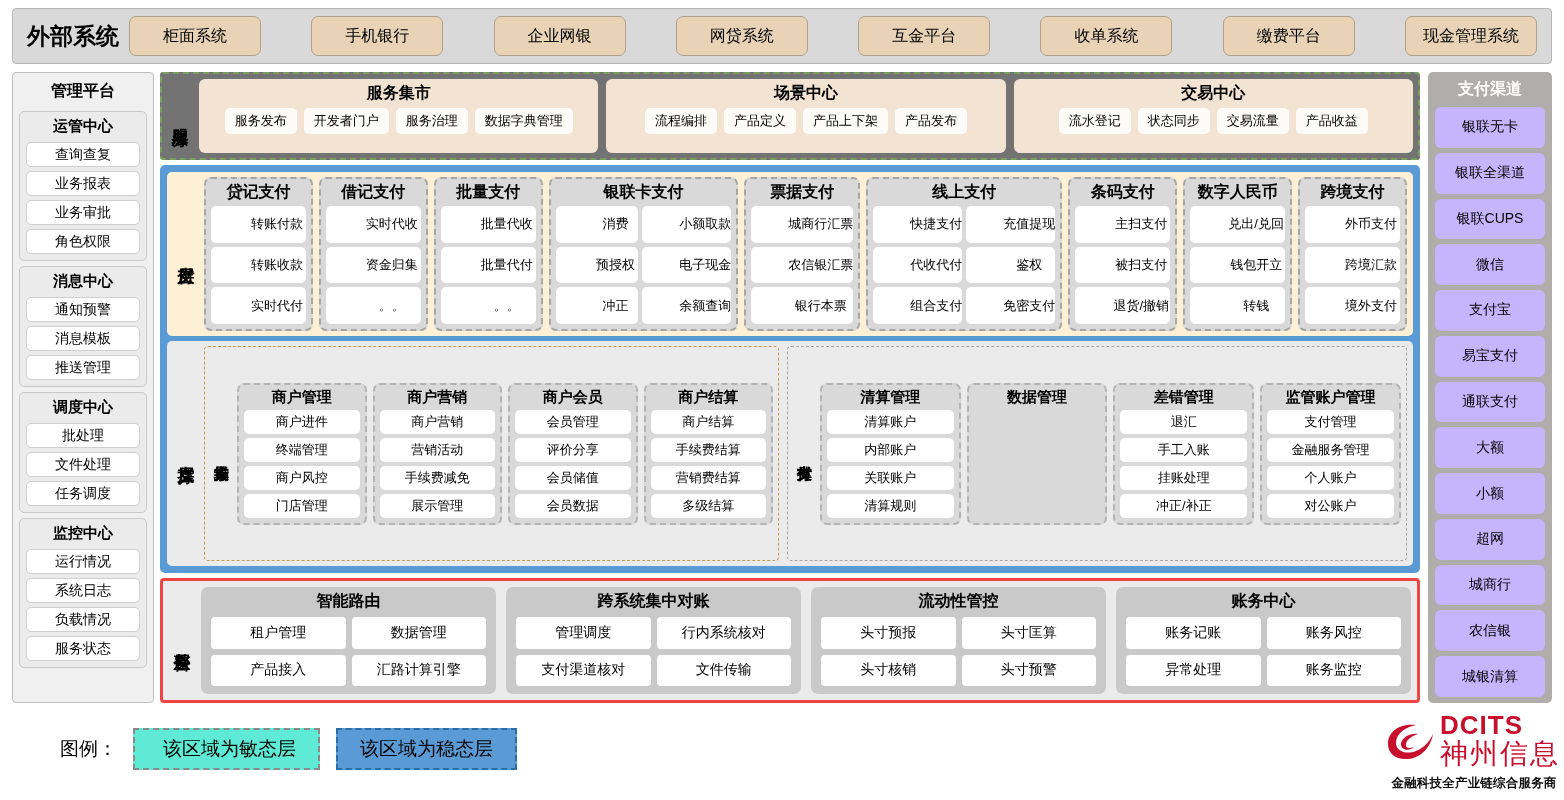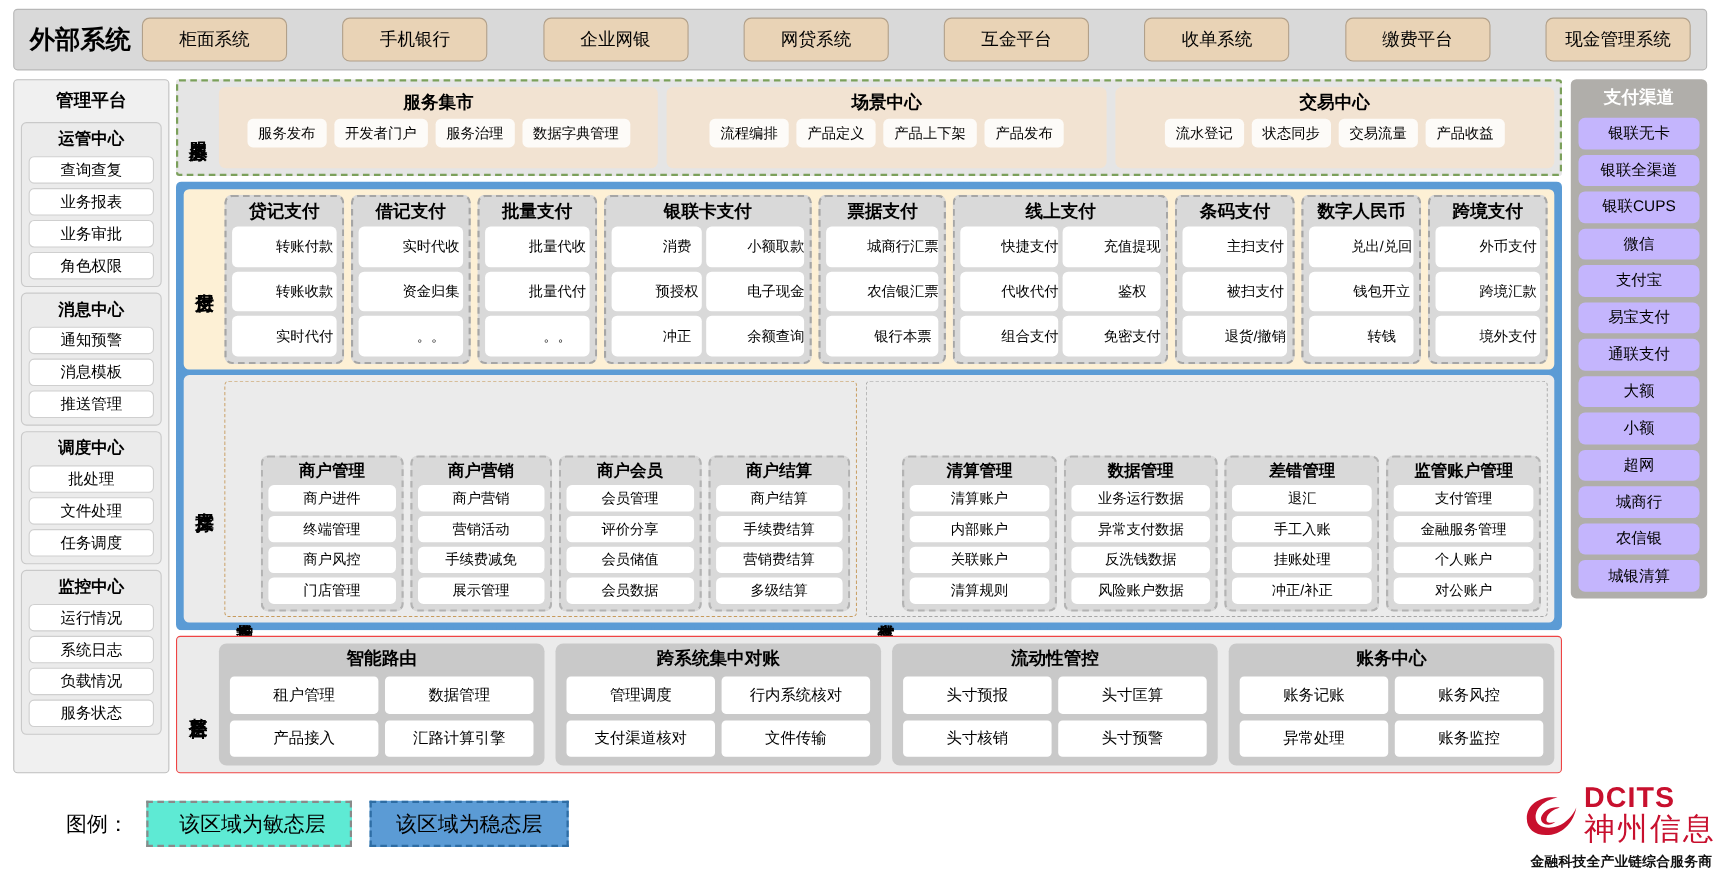"服务集市" .svc-layer { background: #e5e5e5 -> #737373 }
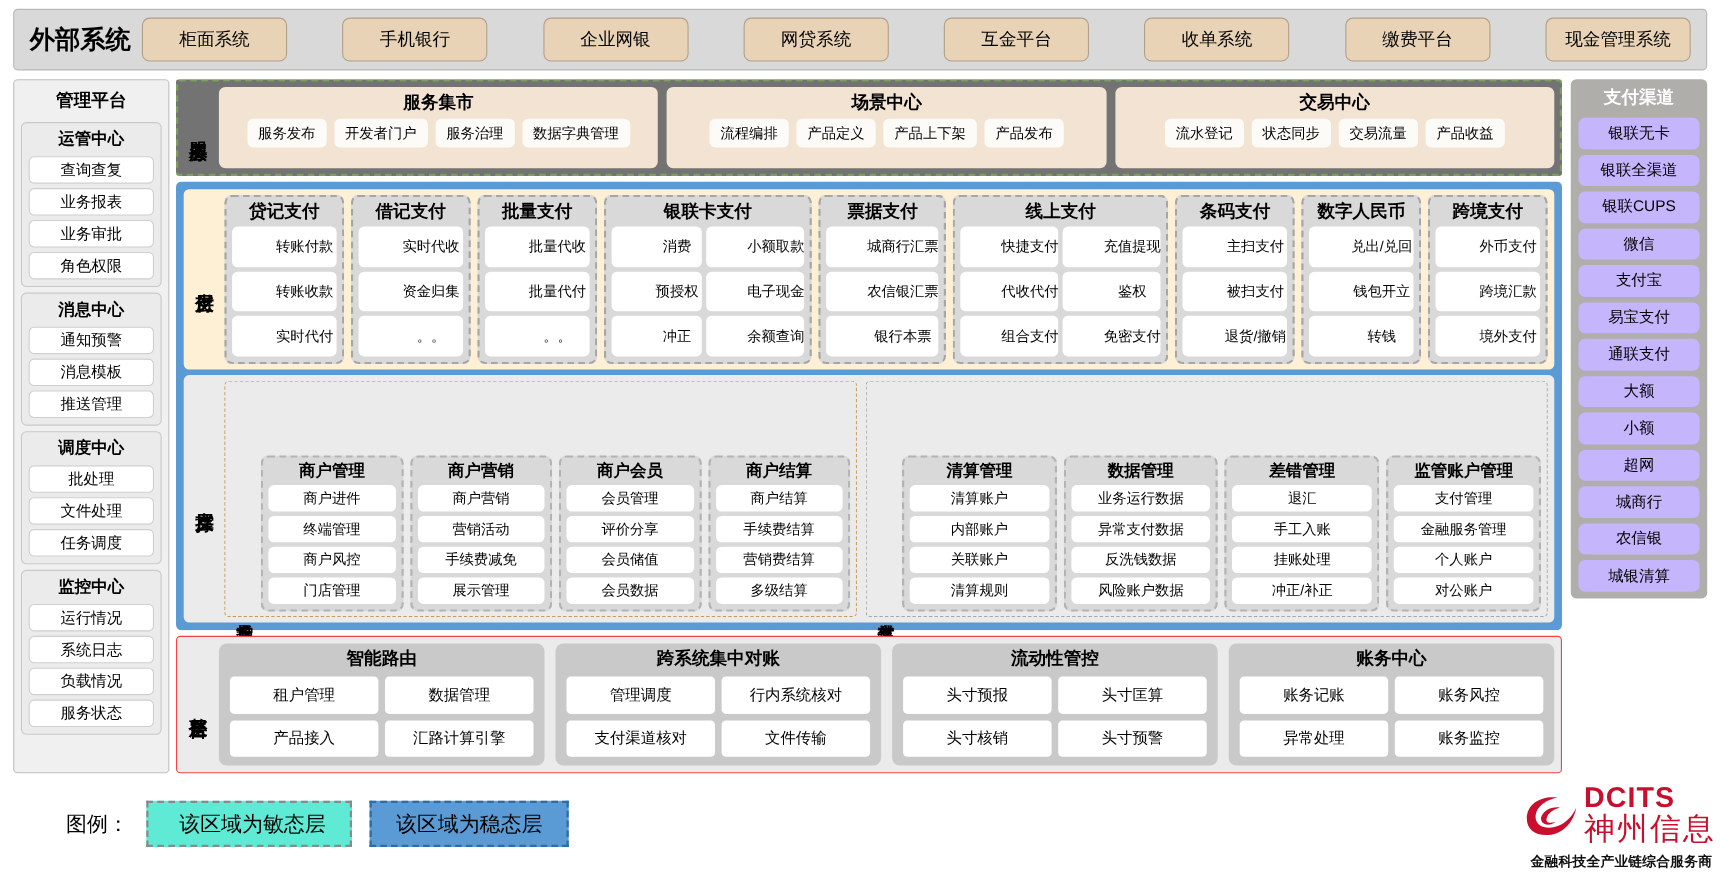"支付渠道" .chan { height: 472px -> 631px }
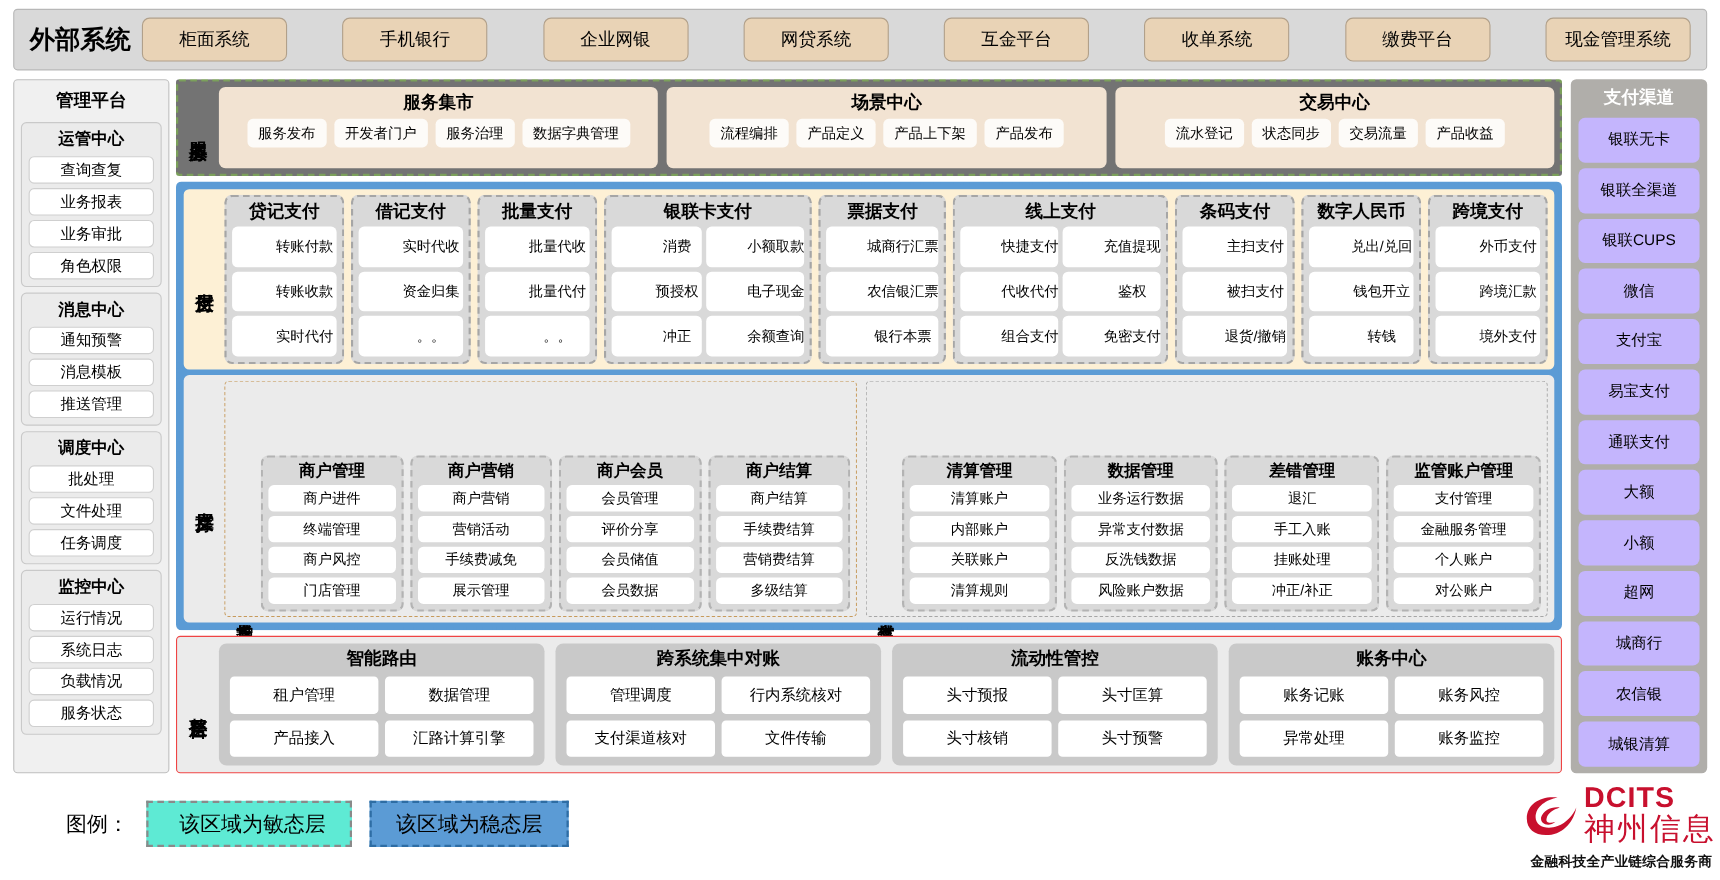"商户管理" .sup-zone { align-items: flex-end -> center }
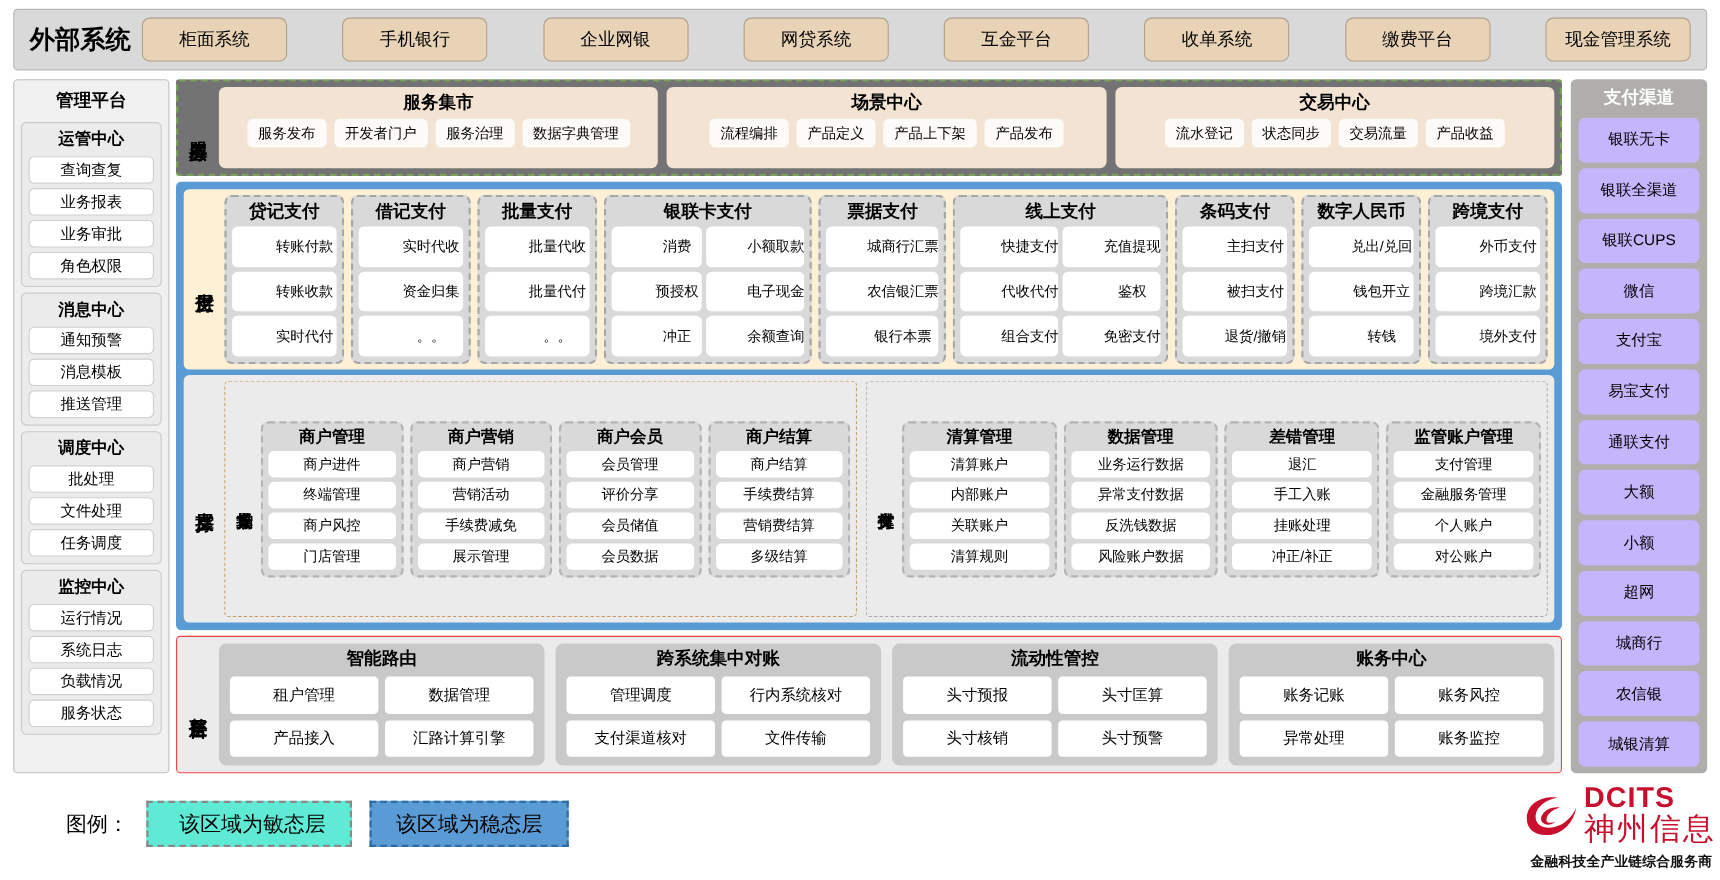"业务运行数据" div.sup-items { html: <div> <div>业务运行数据</div> <div>异常支付数据</div> <div>反洗钱数据</div> <div>风险账户数据</div> </div> -> none }
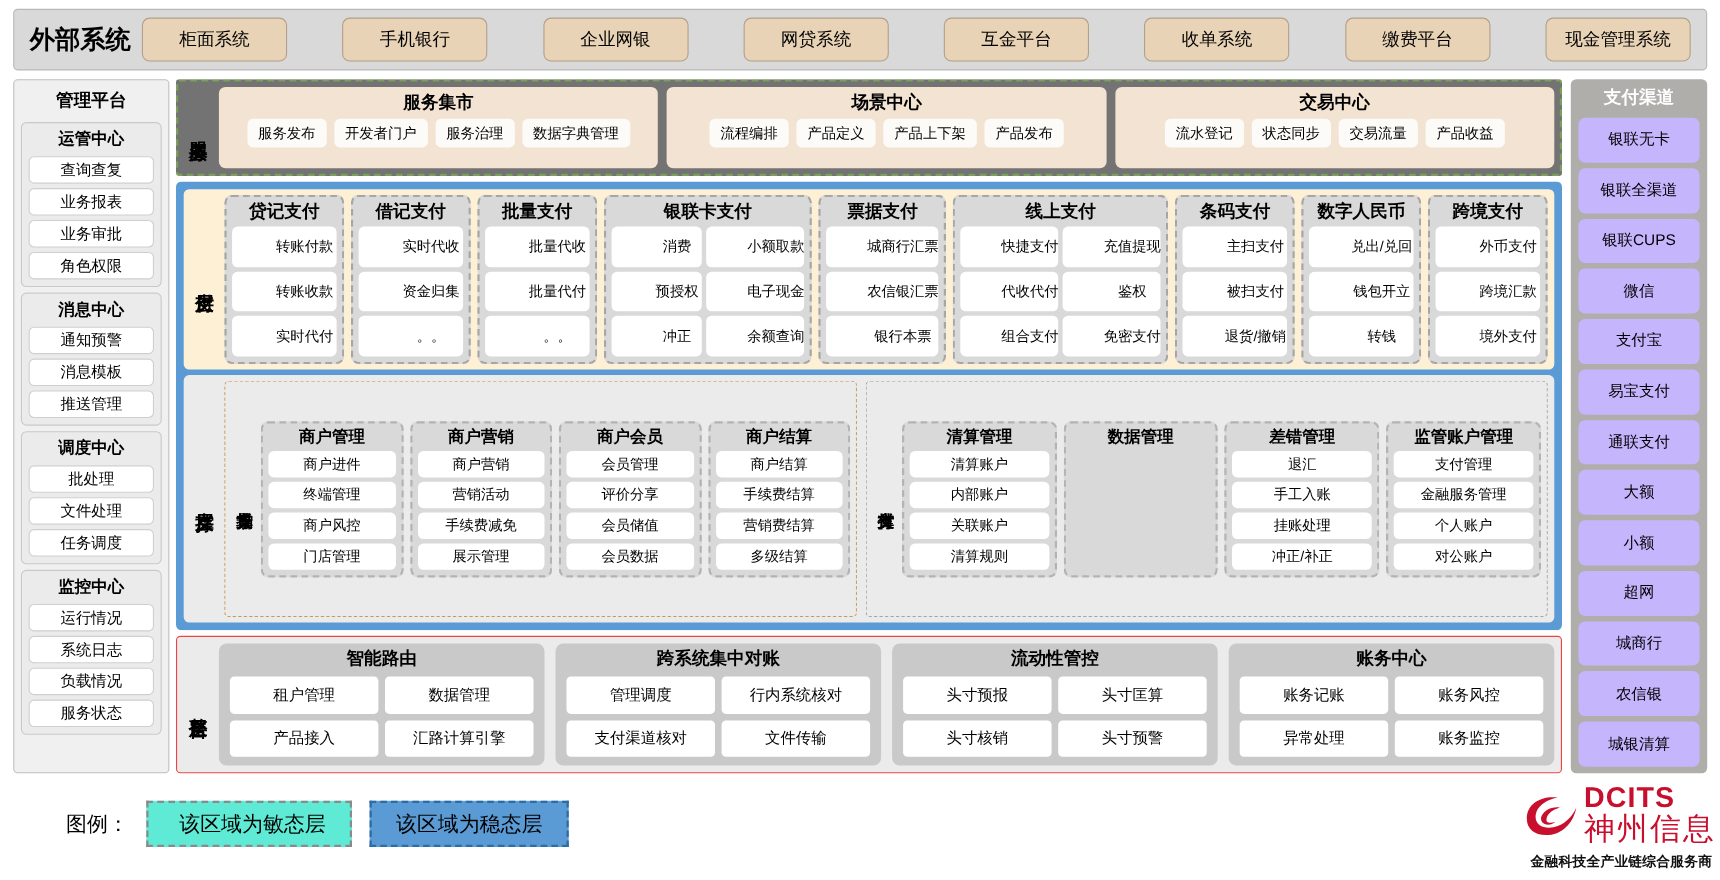"智能路由" .int-layer { border: 1px solid #ef4444 -> 3px solid #ef4444 }
